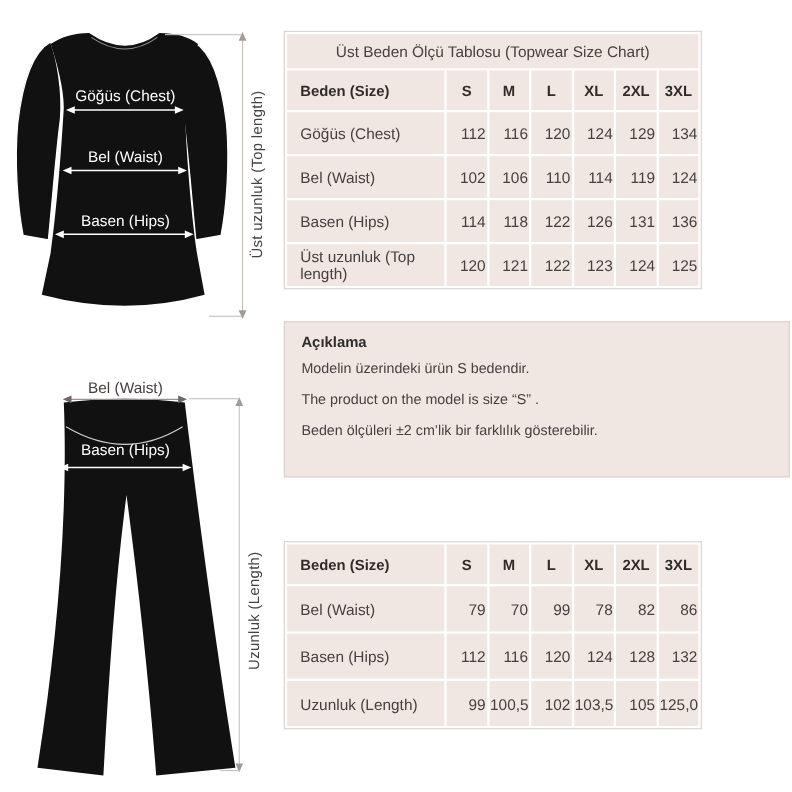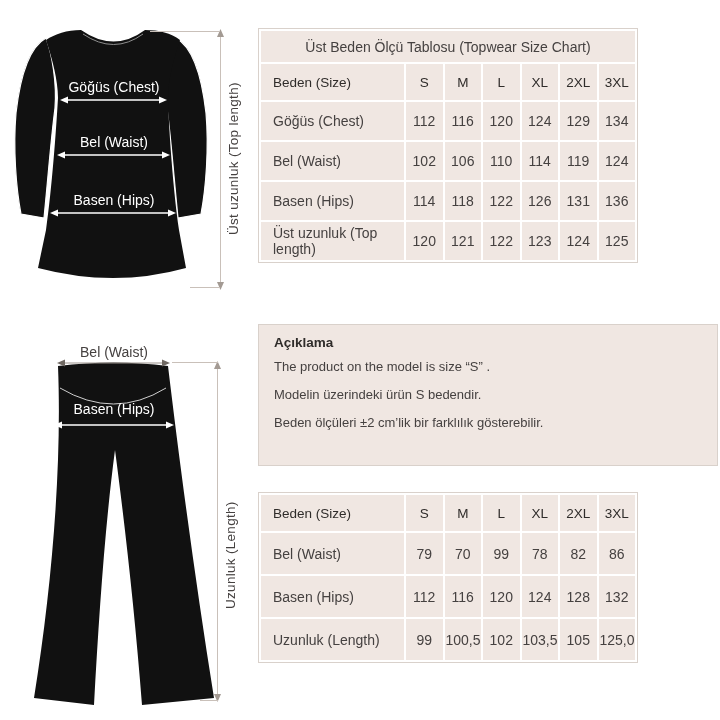"Beden (Size)" tr.hdr th { font-weight: normal -> bold }
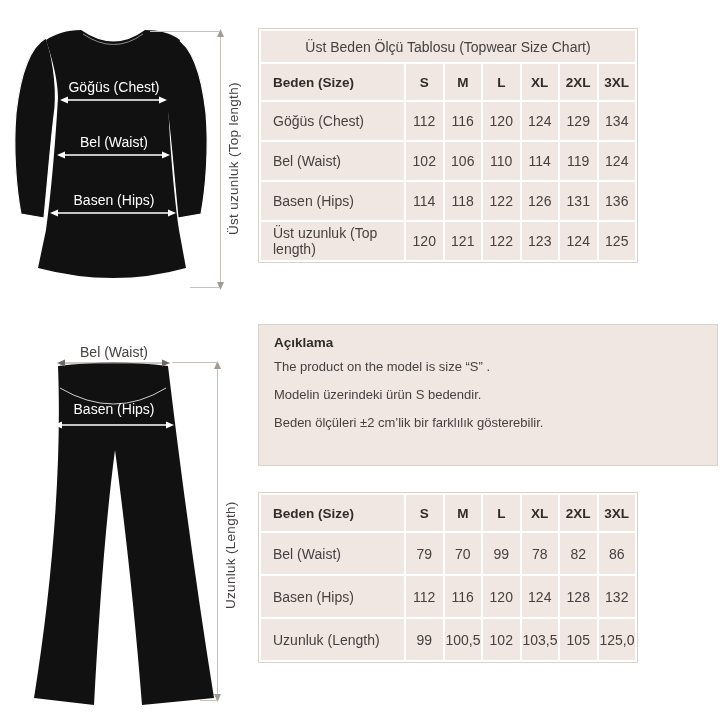"112" tr.datarow td { text-align: center -> right }
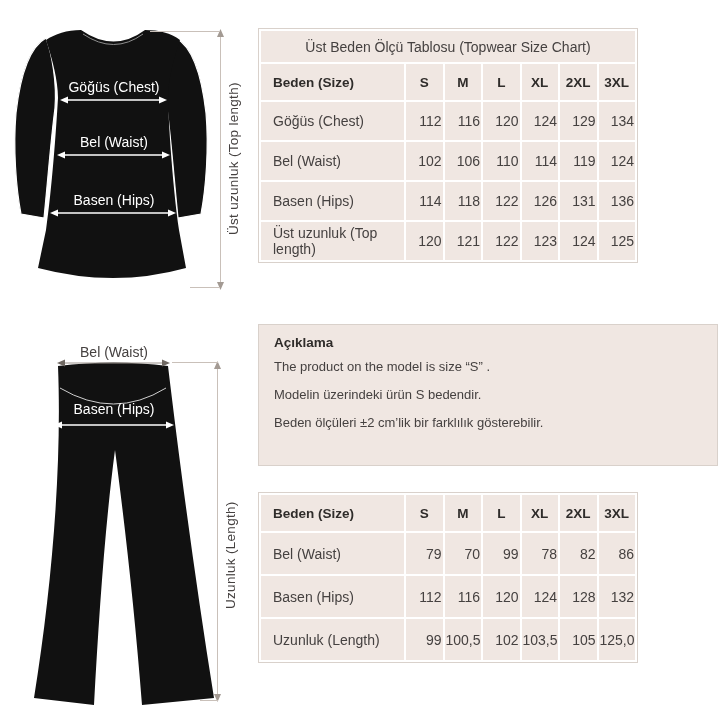"Açıklama" .notes { top: 324px -> 292px }
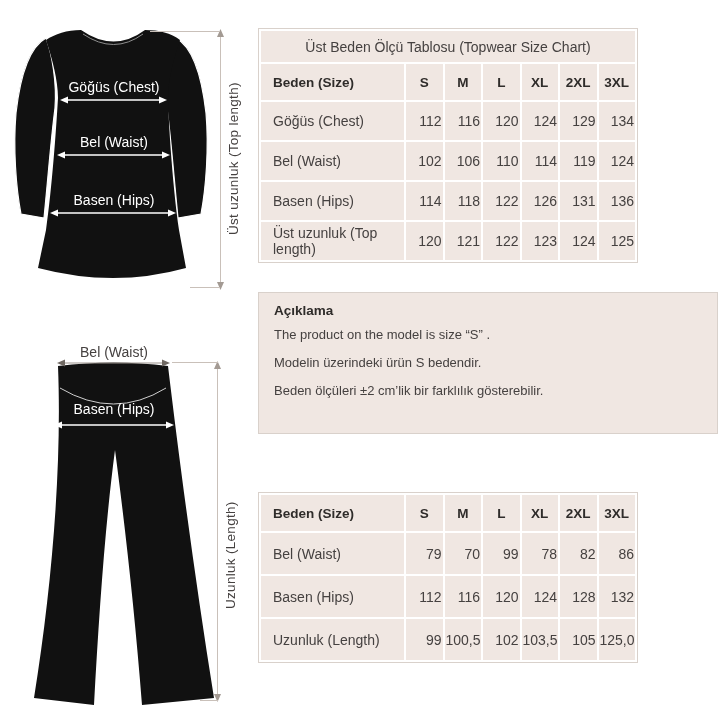"The product on the model" p { order: before "Modelin üzerindeki ürün S bedendir." -> after "Modelin üzerindeki ürün S bedendir." }
